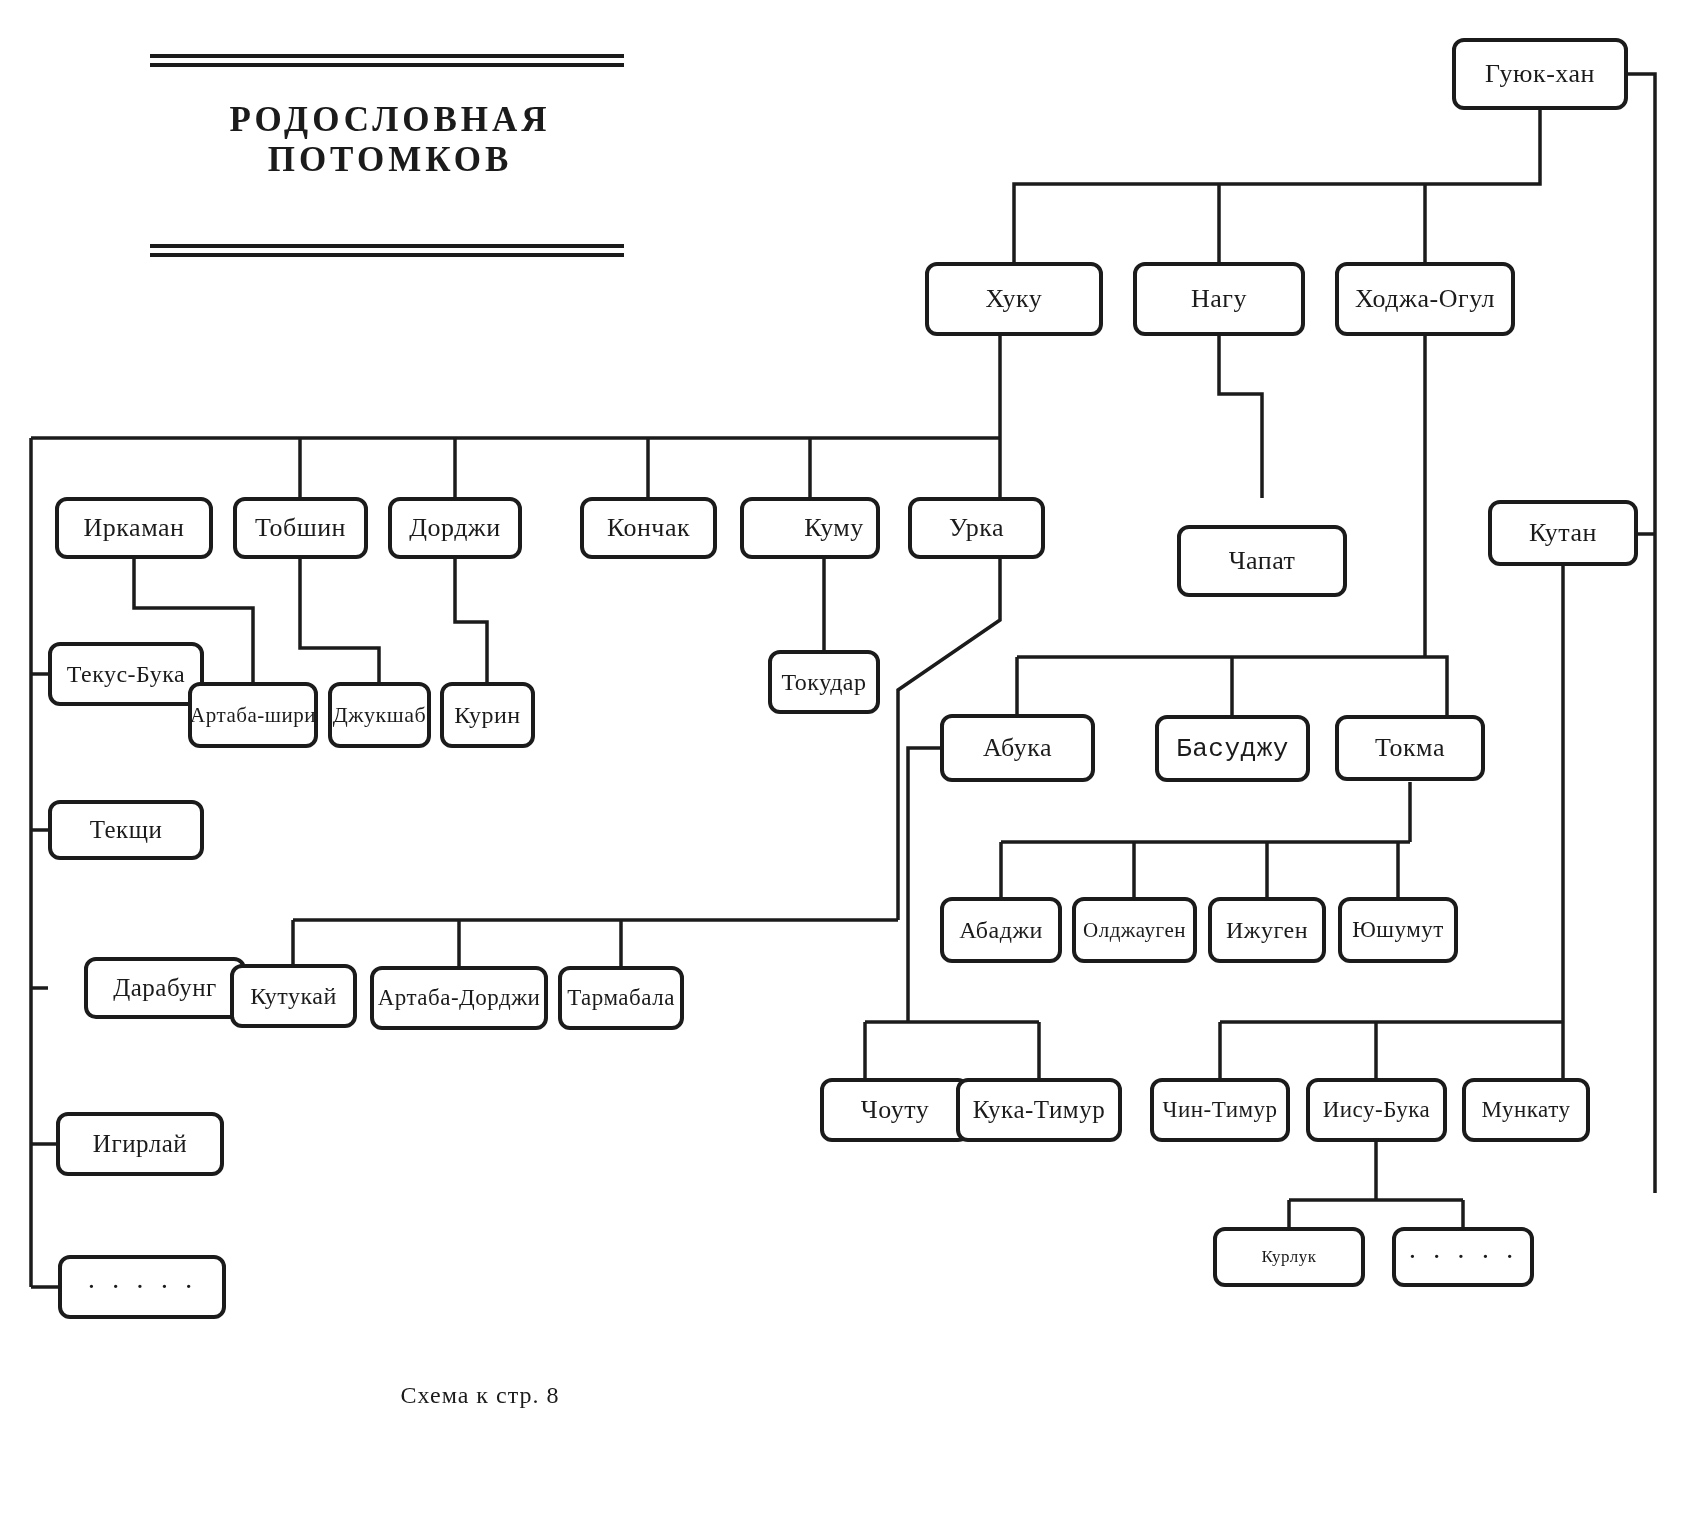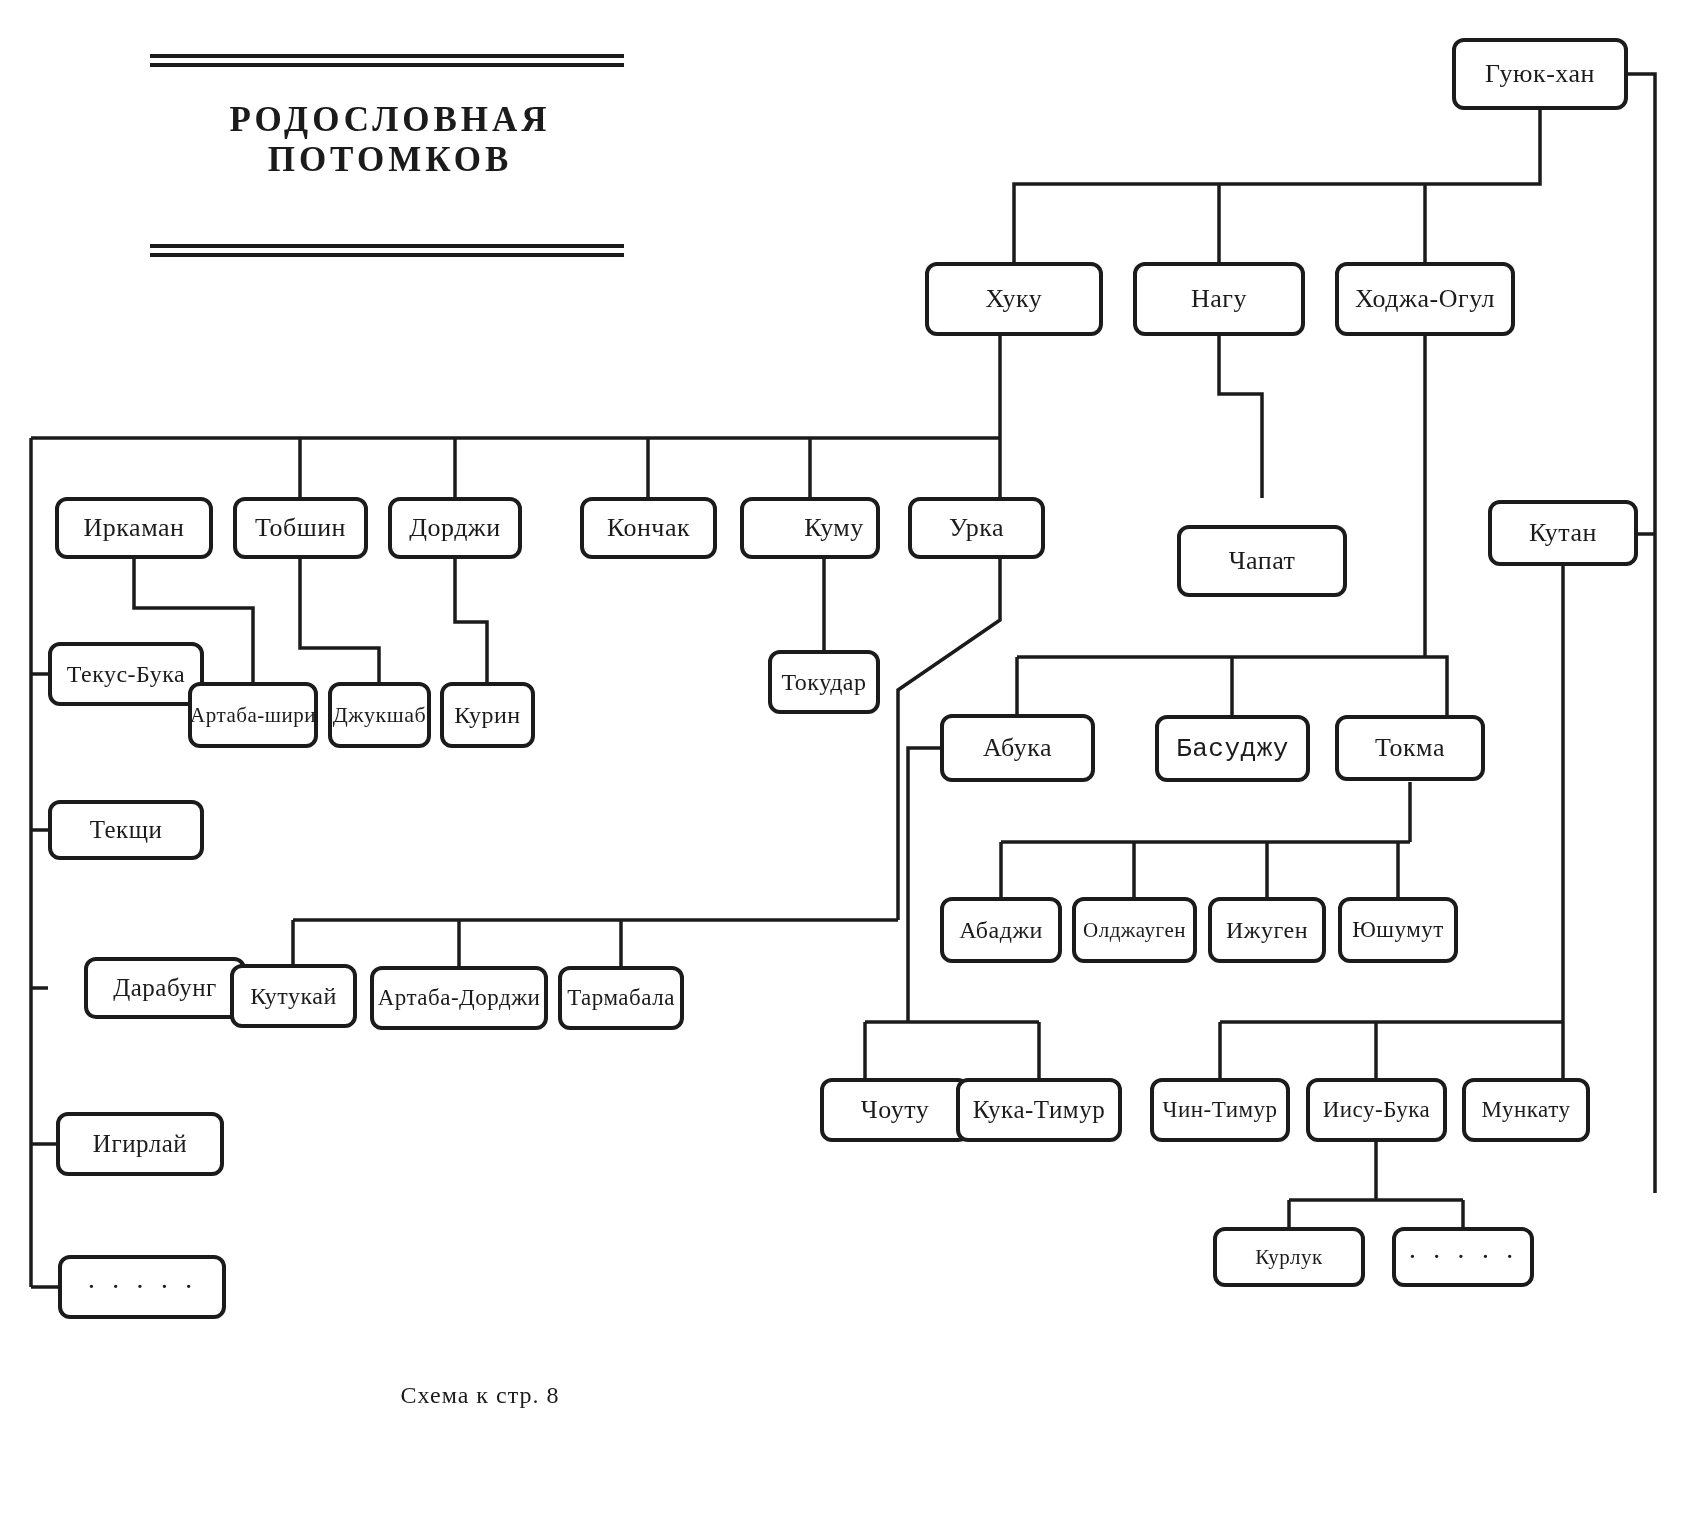"Курлук" div.node { font-size: 21px -> 17px }
